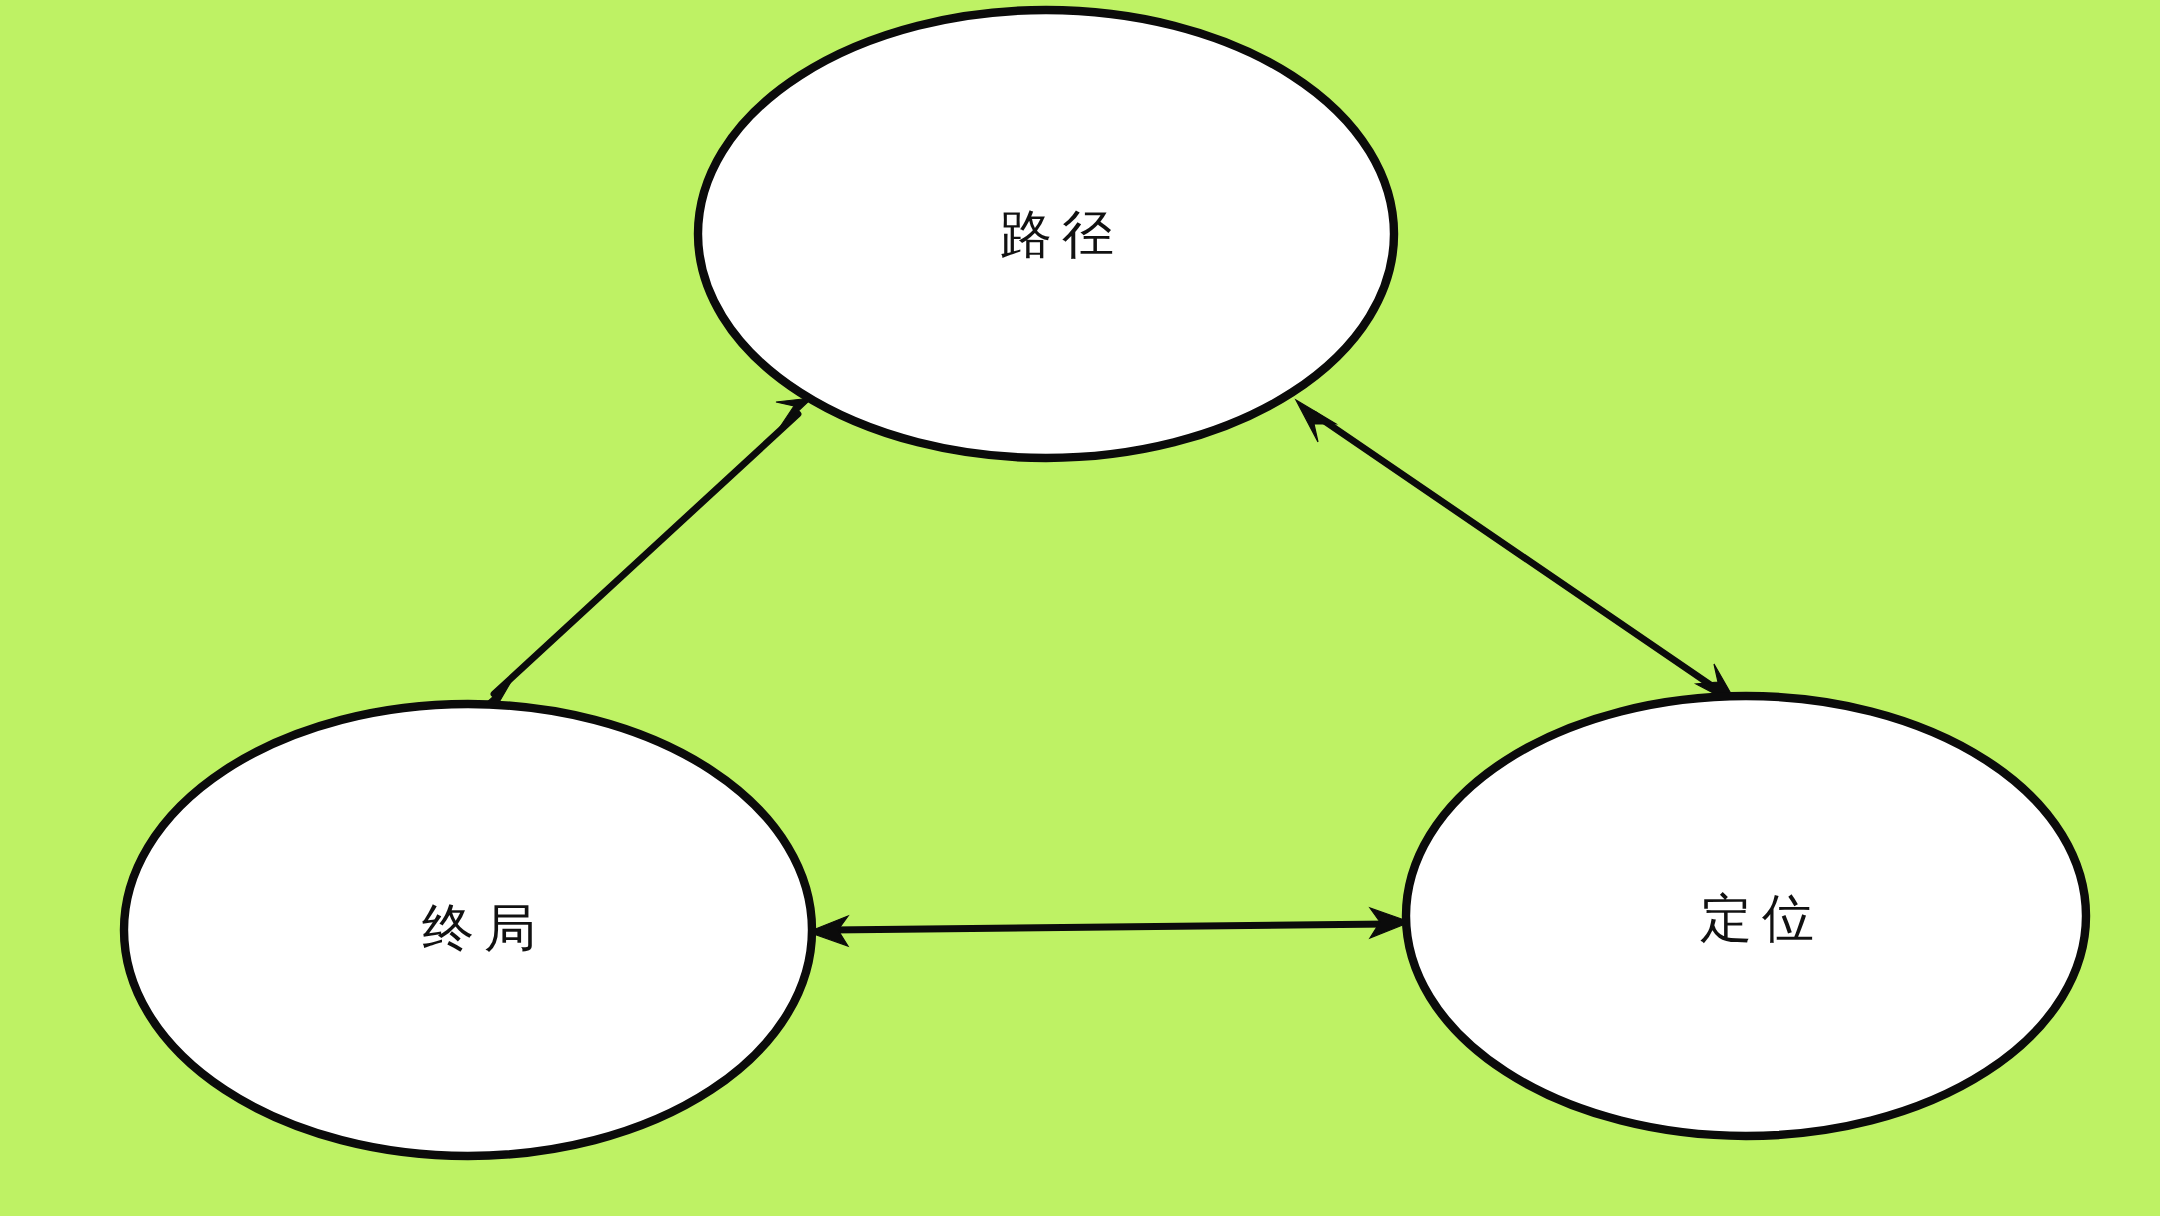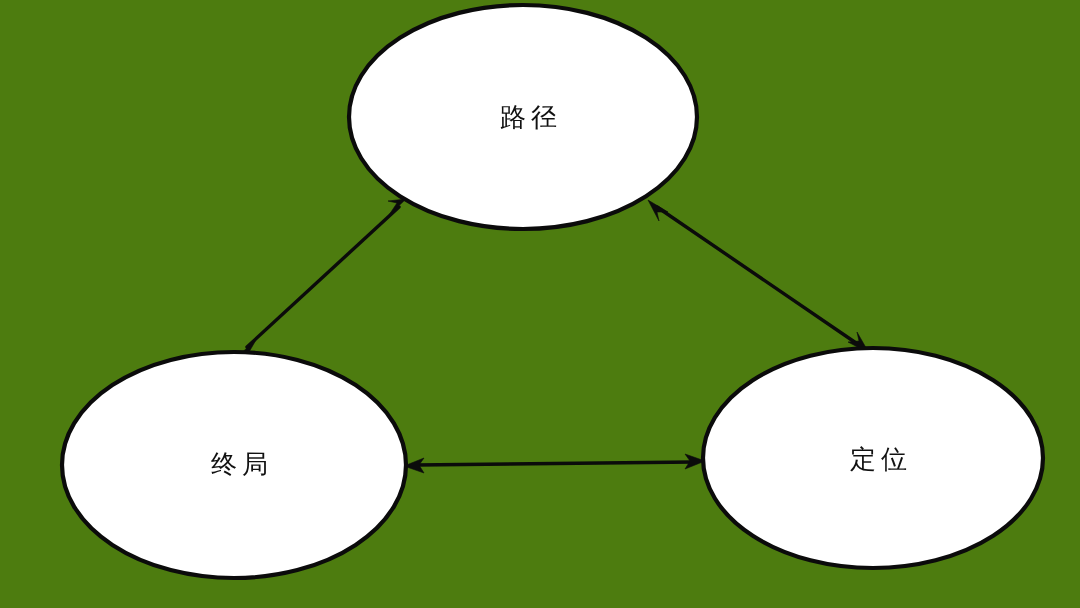"路径" #canvas { background: #4d7c0f -> #bef264 }
